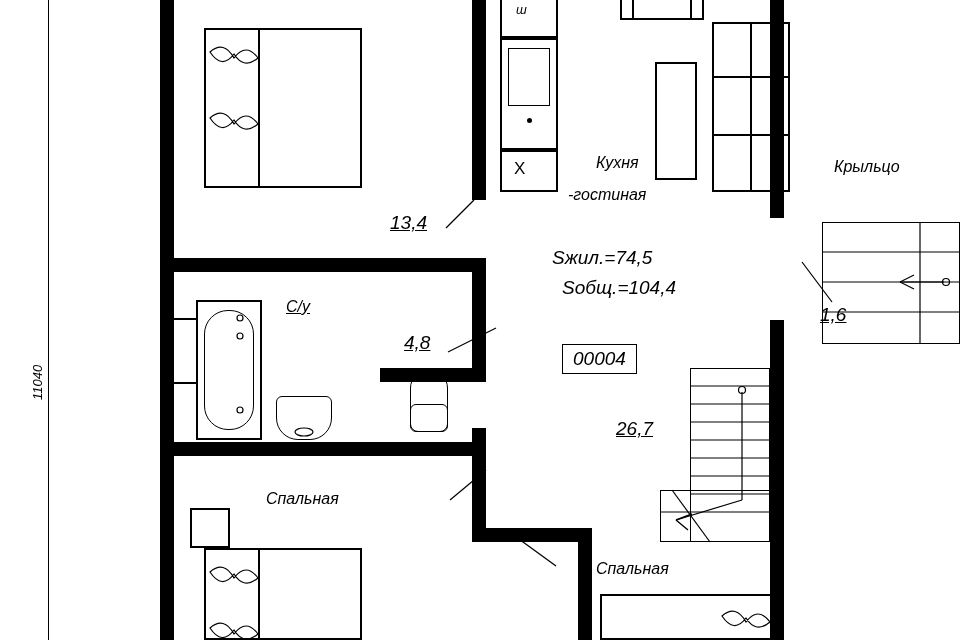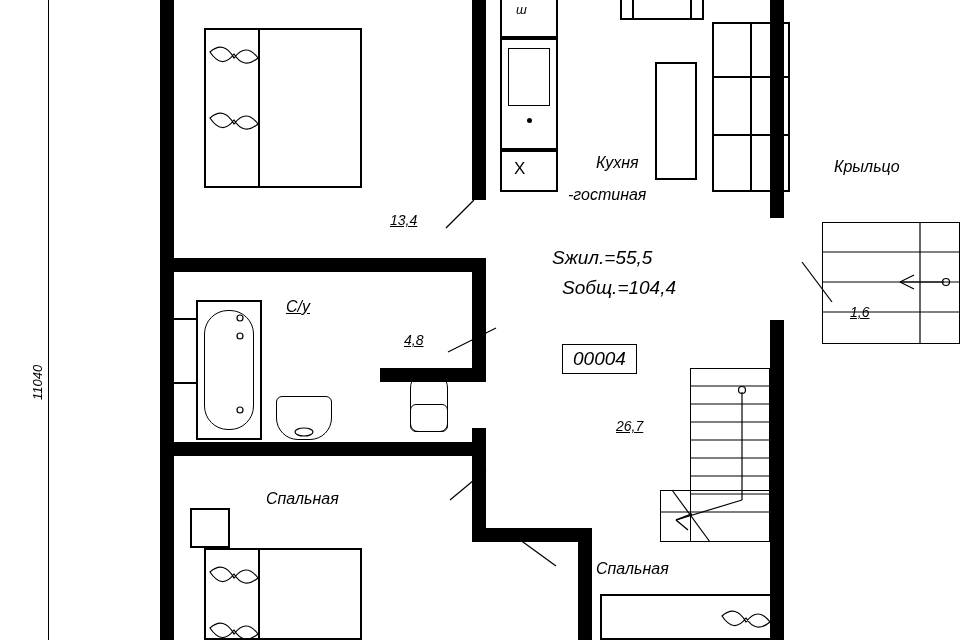"13,4" .area { font-size: 14px -> 19px }
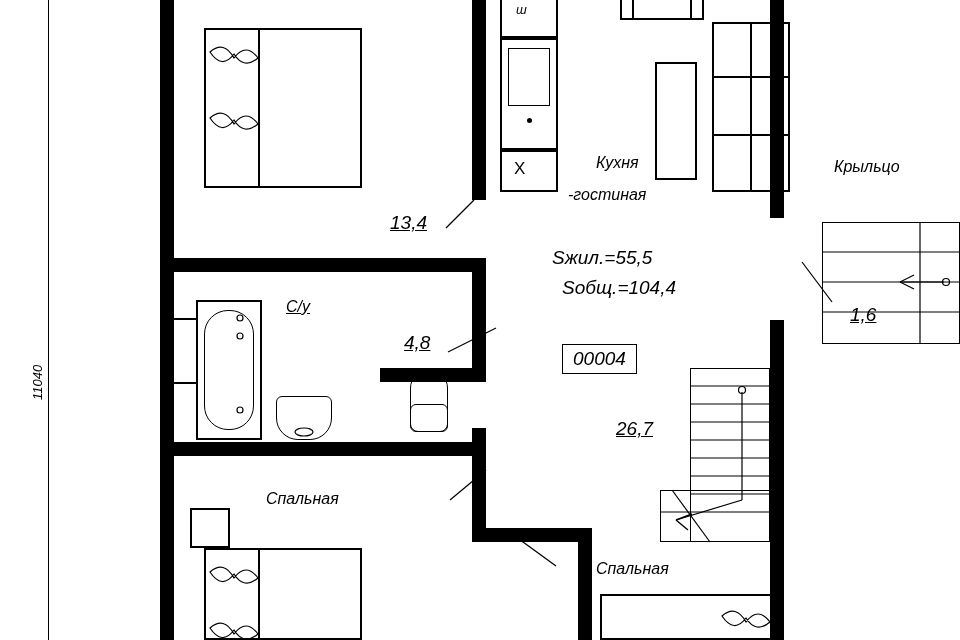"Sжил.=55,5" div.summary { text: 55,5 -> 74,5 }
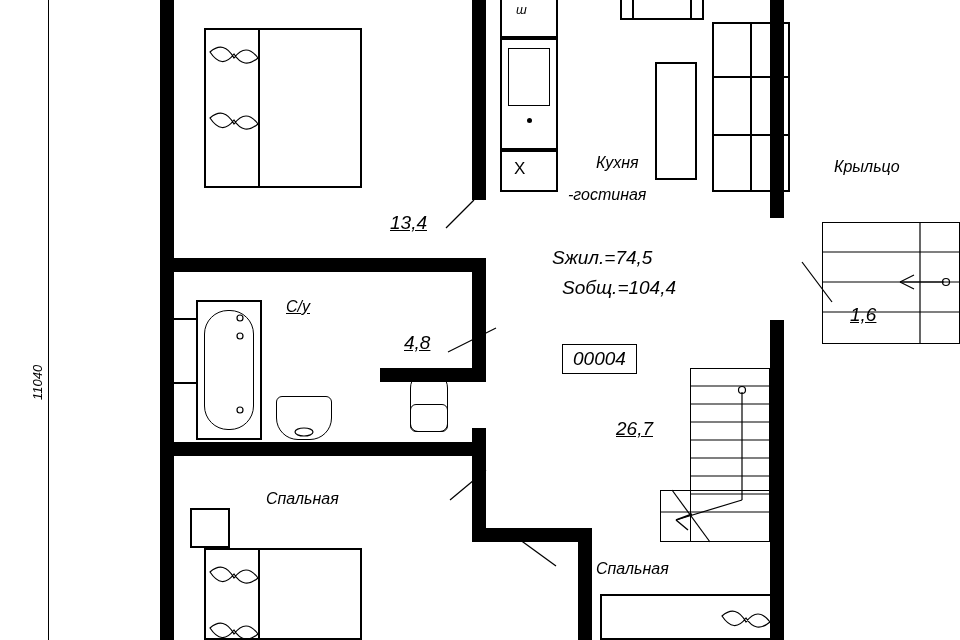"1,6" div.label { left: 850px -> 820px }
